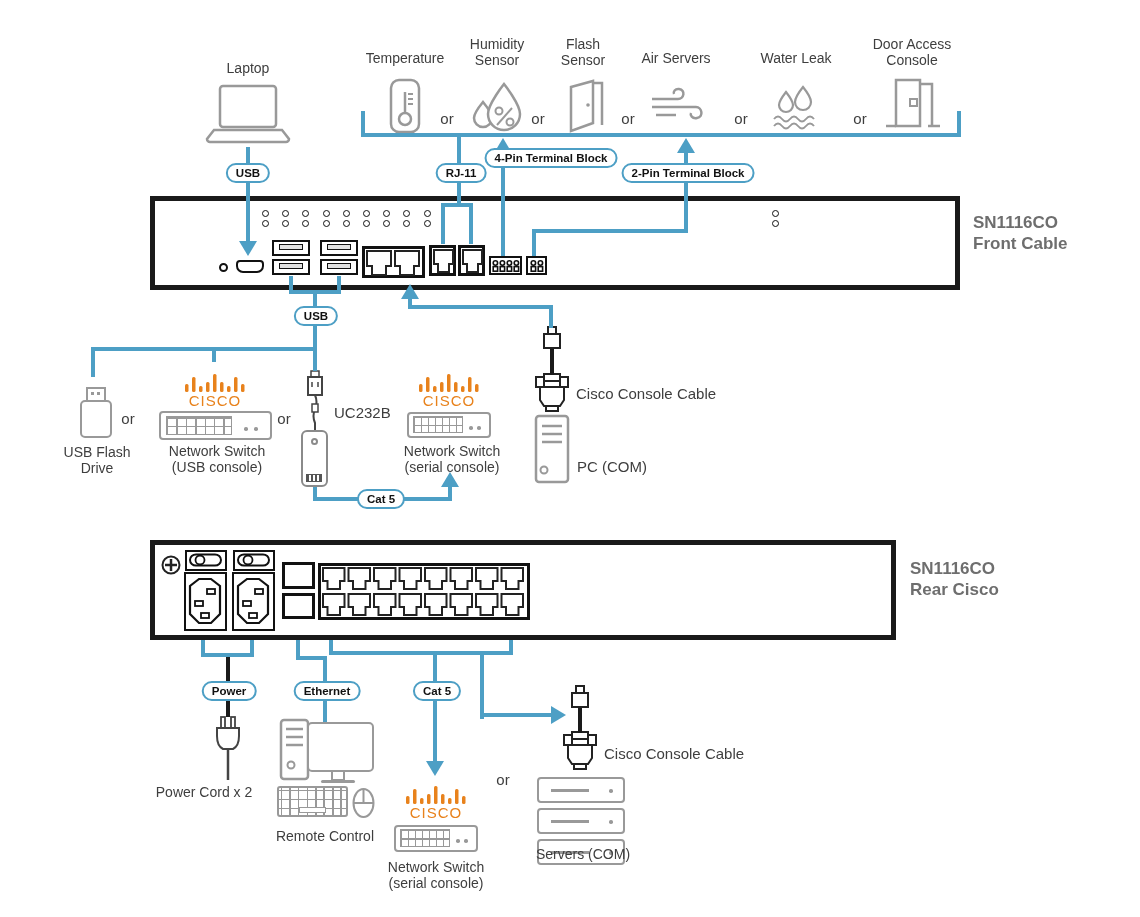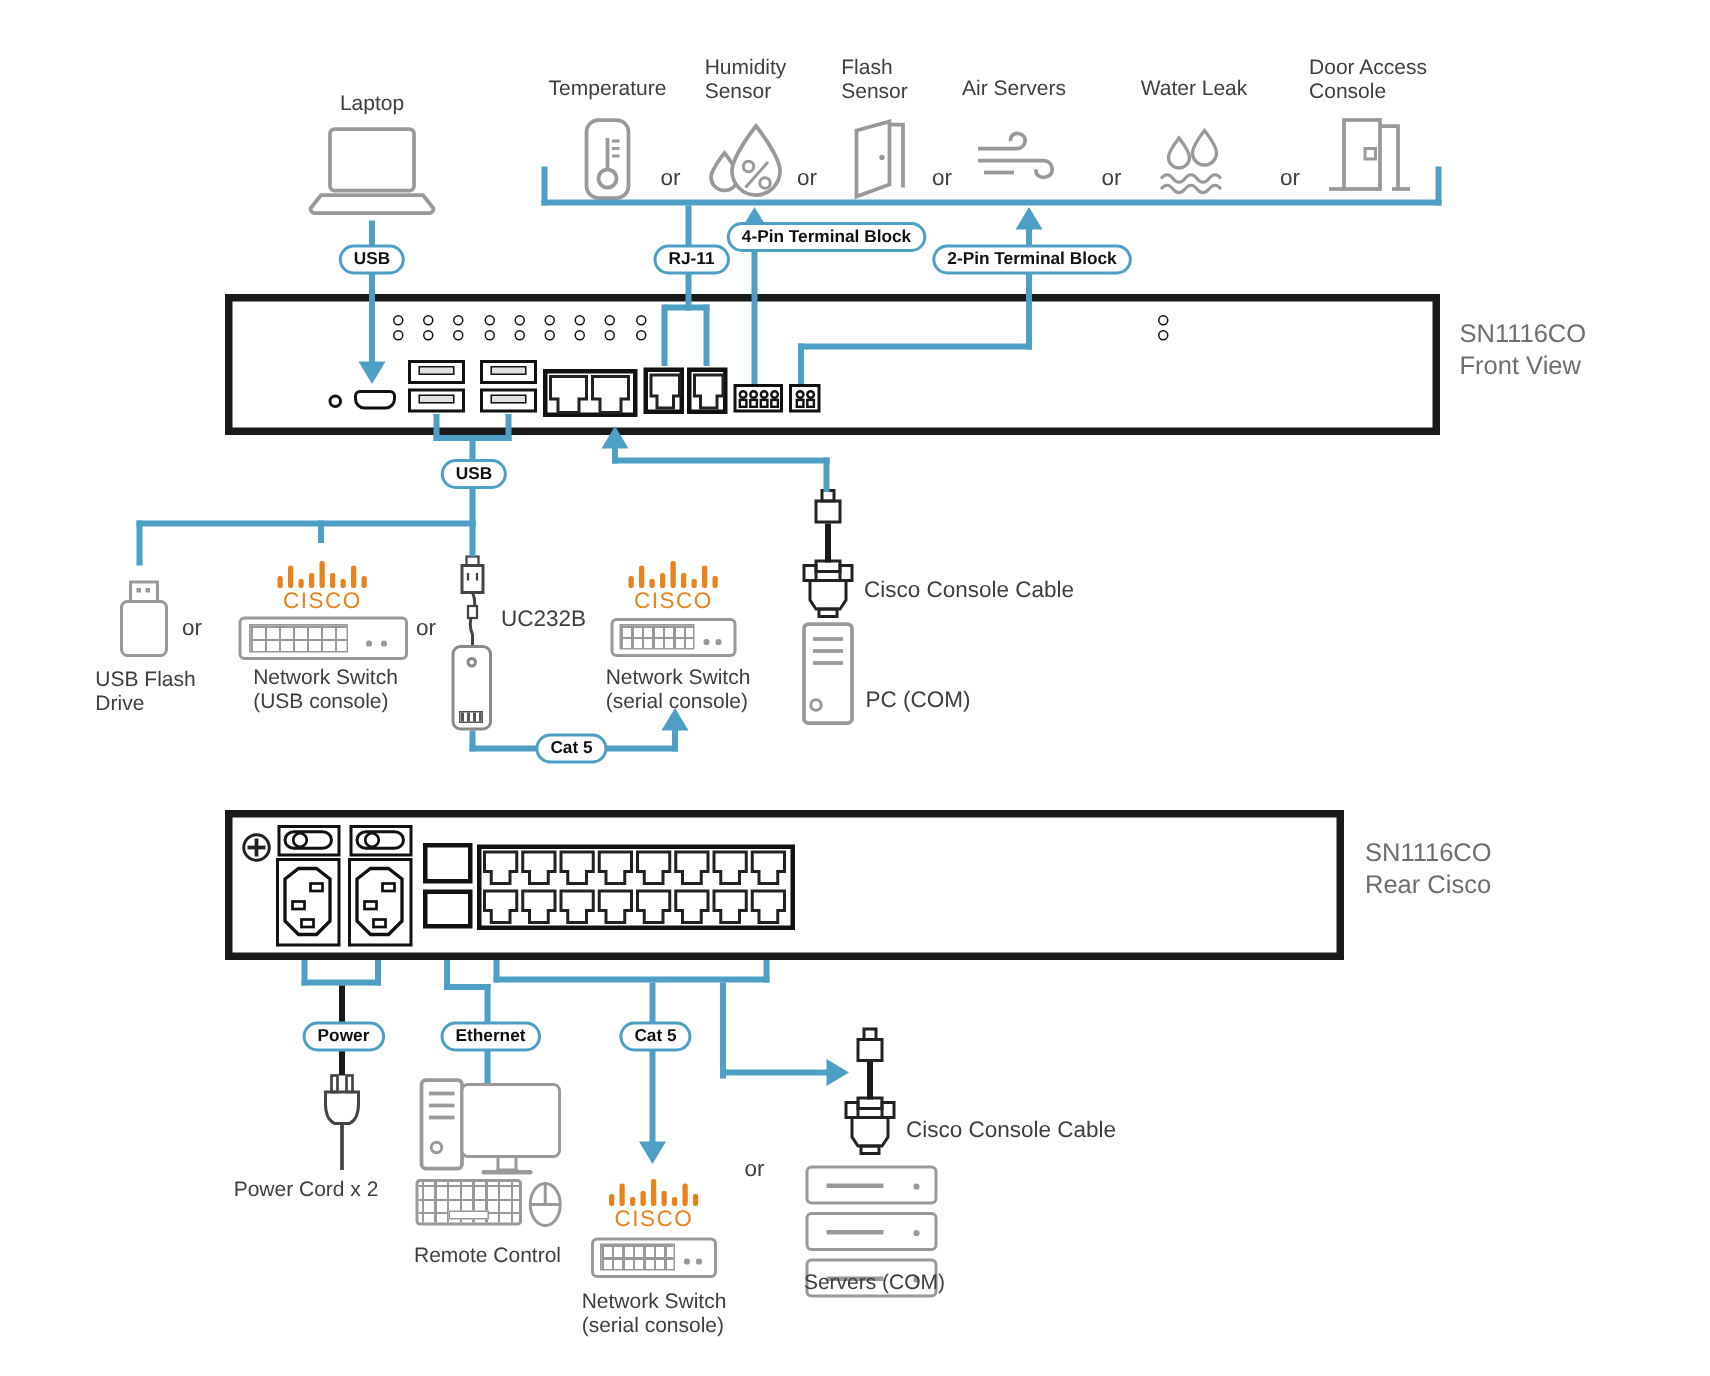"Humidity" .lbl { text-align: none -> center }
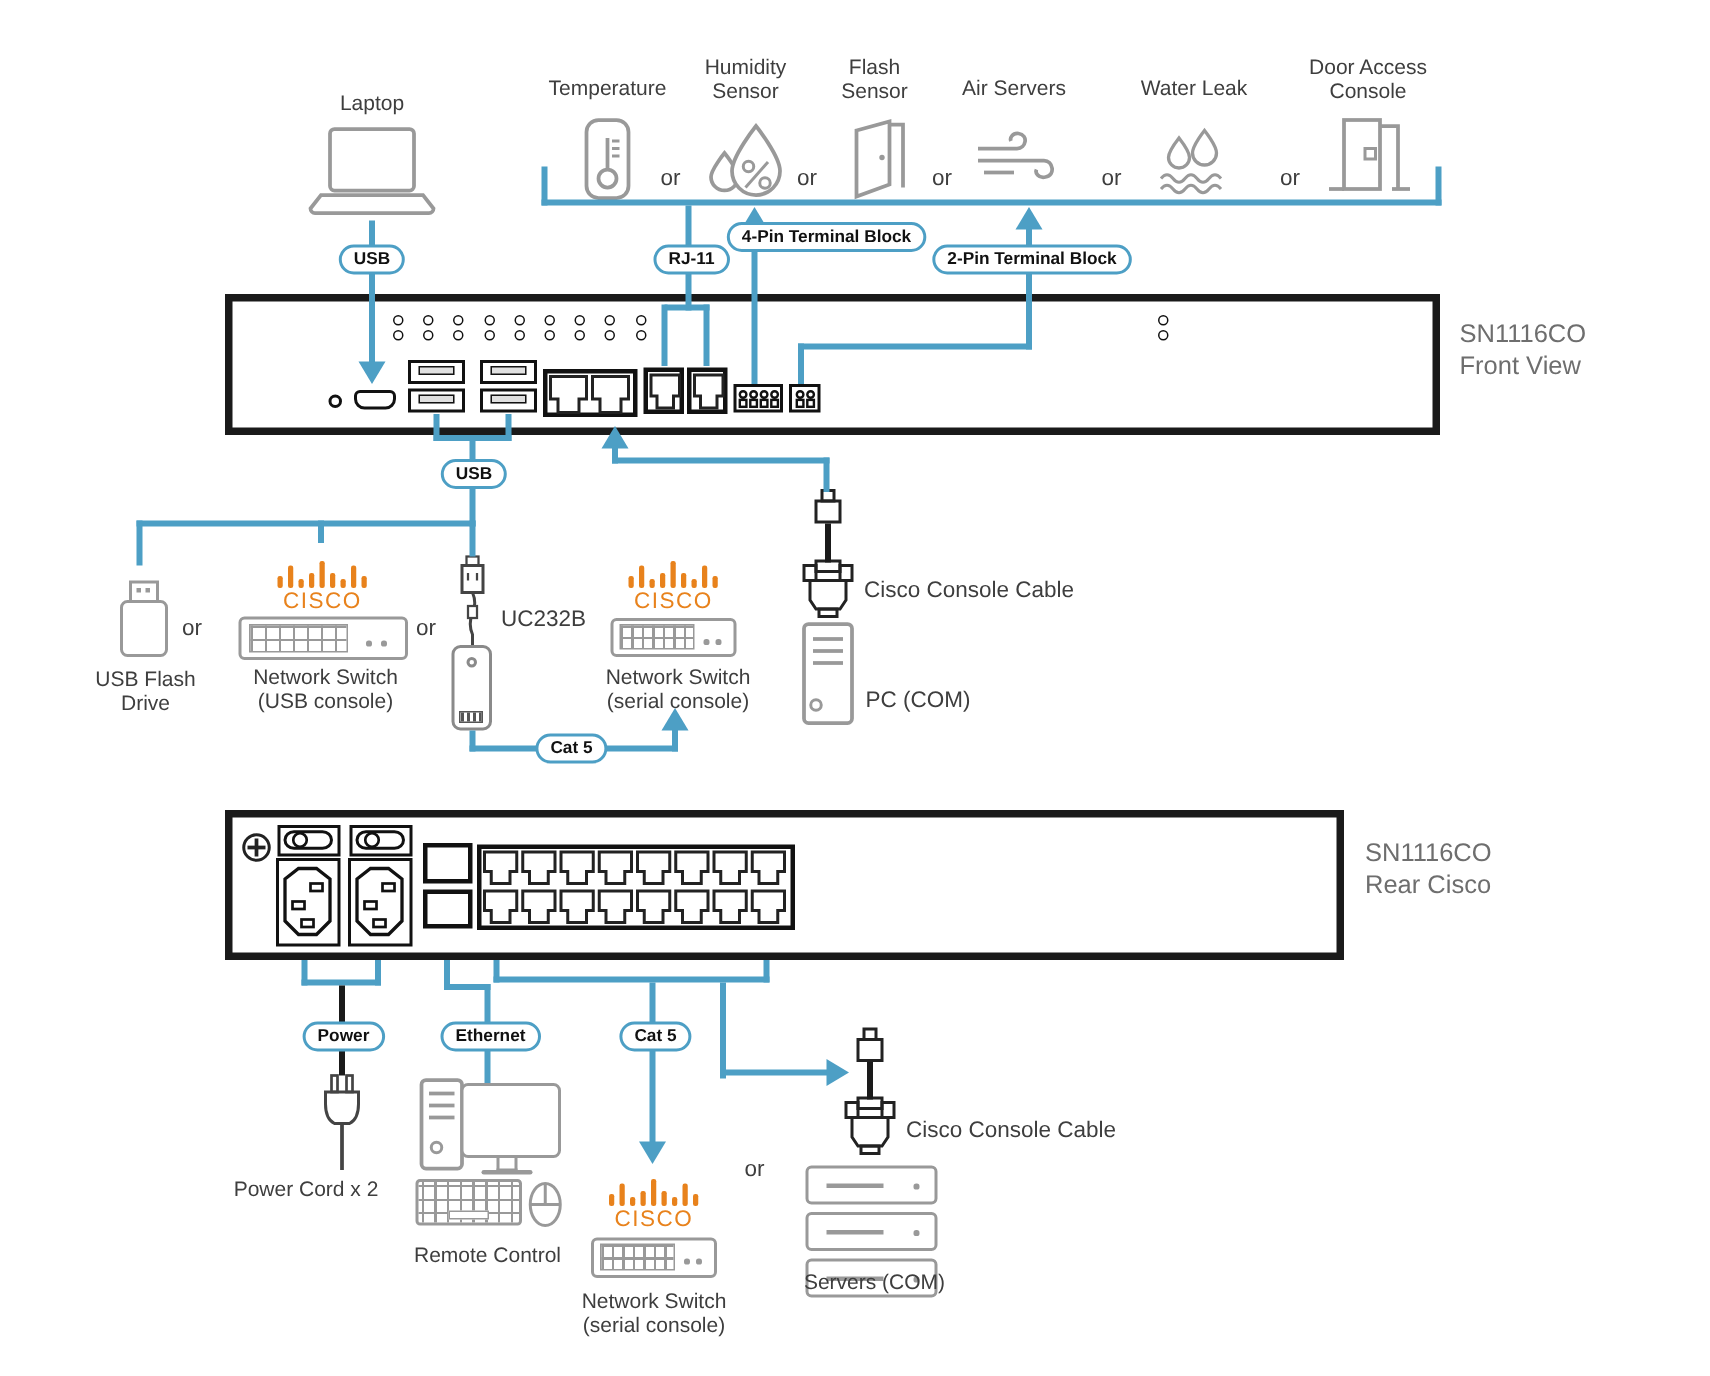"SN1116CO" .model { font-weight: none -> bold }
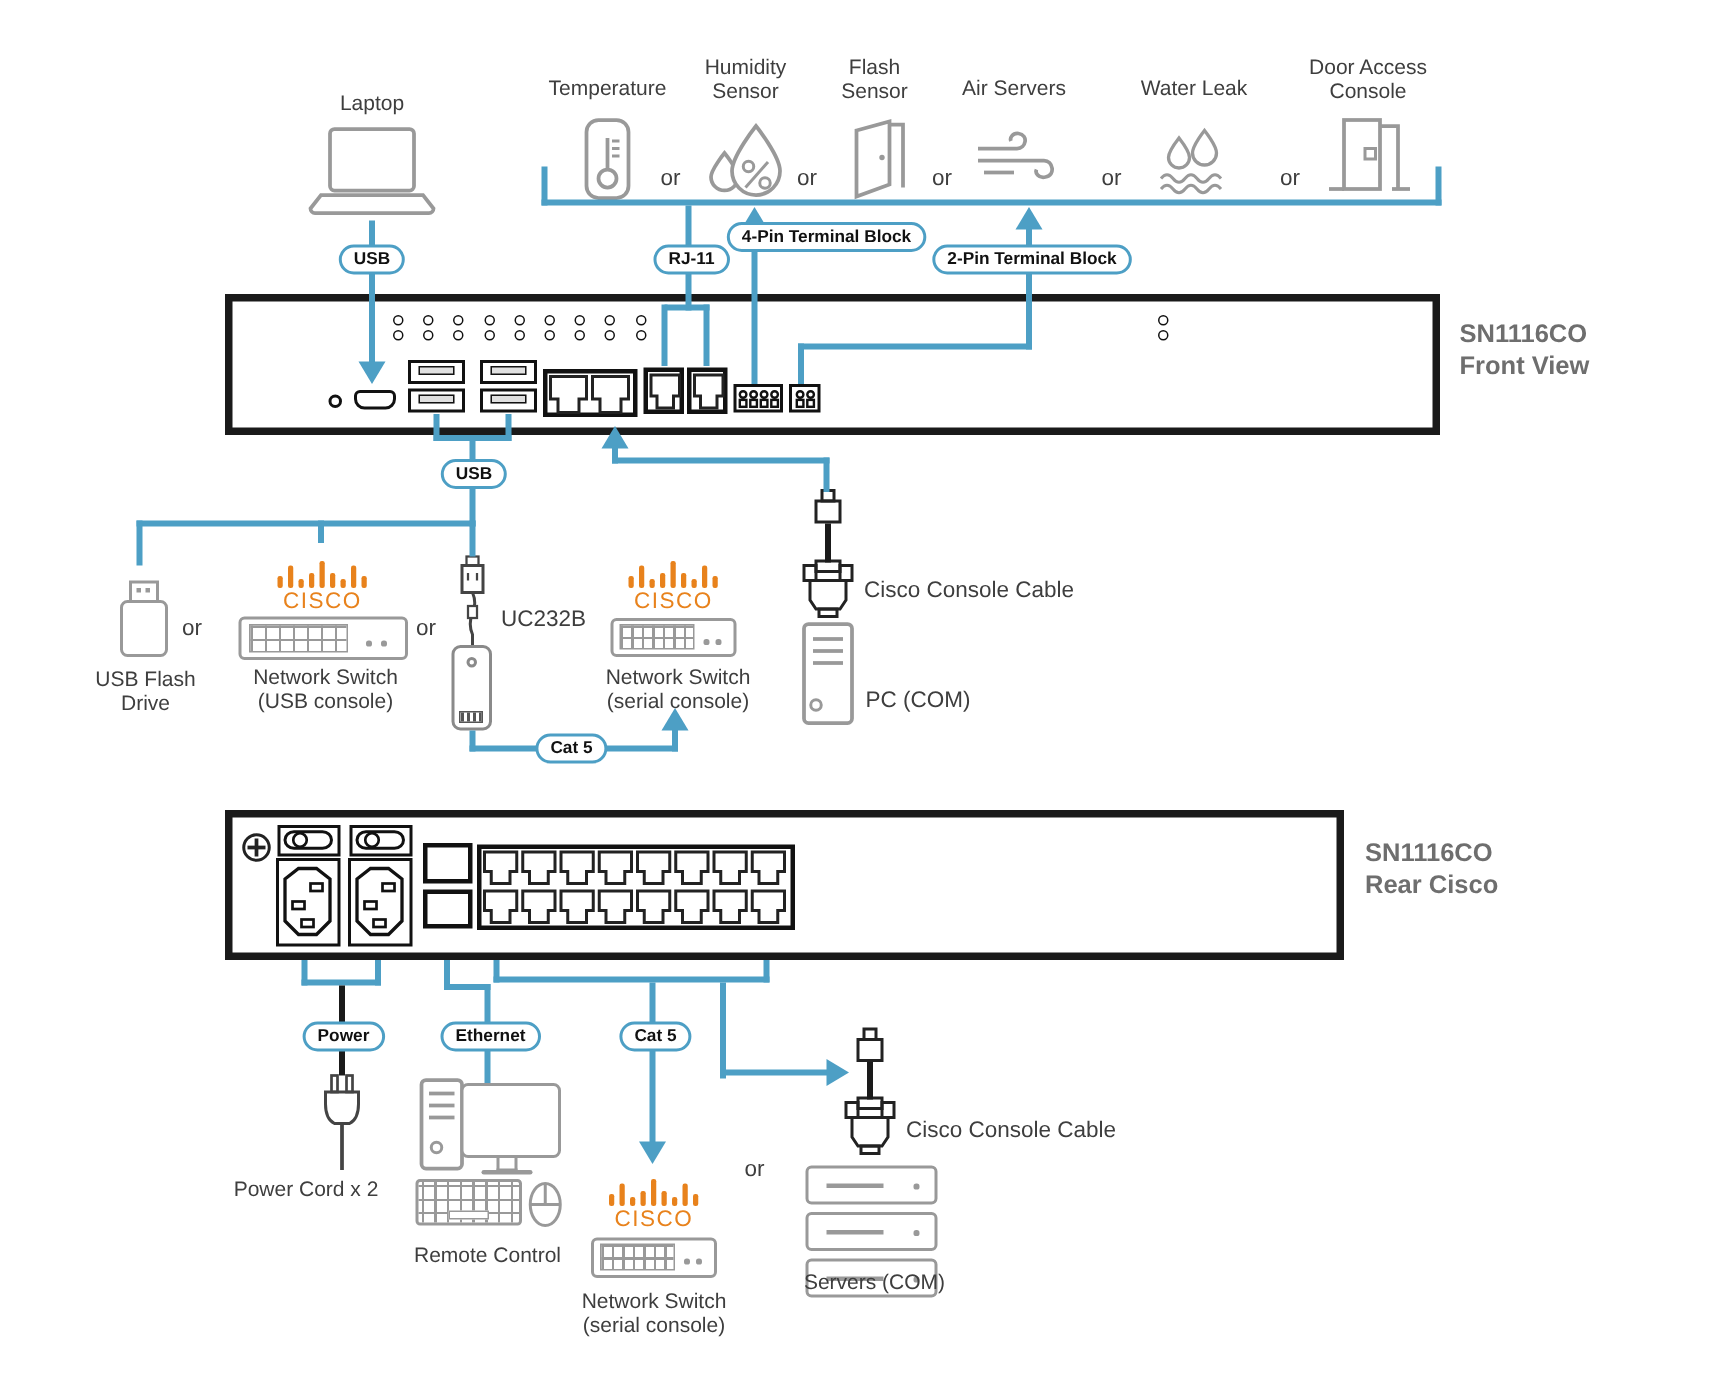"Front View" span { text: View -> Cable }
